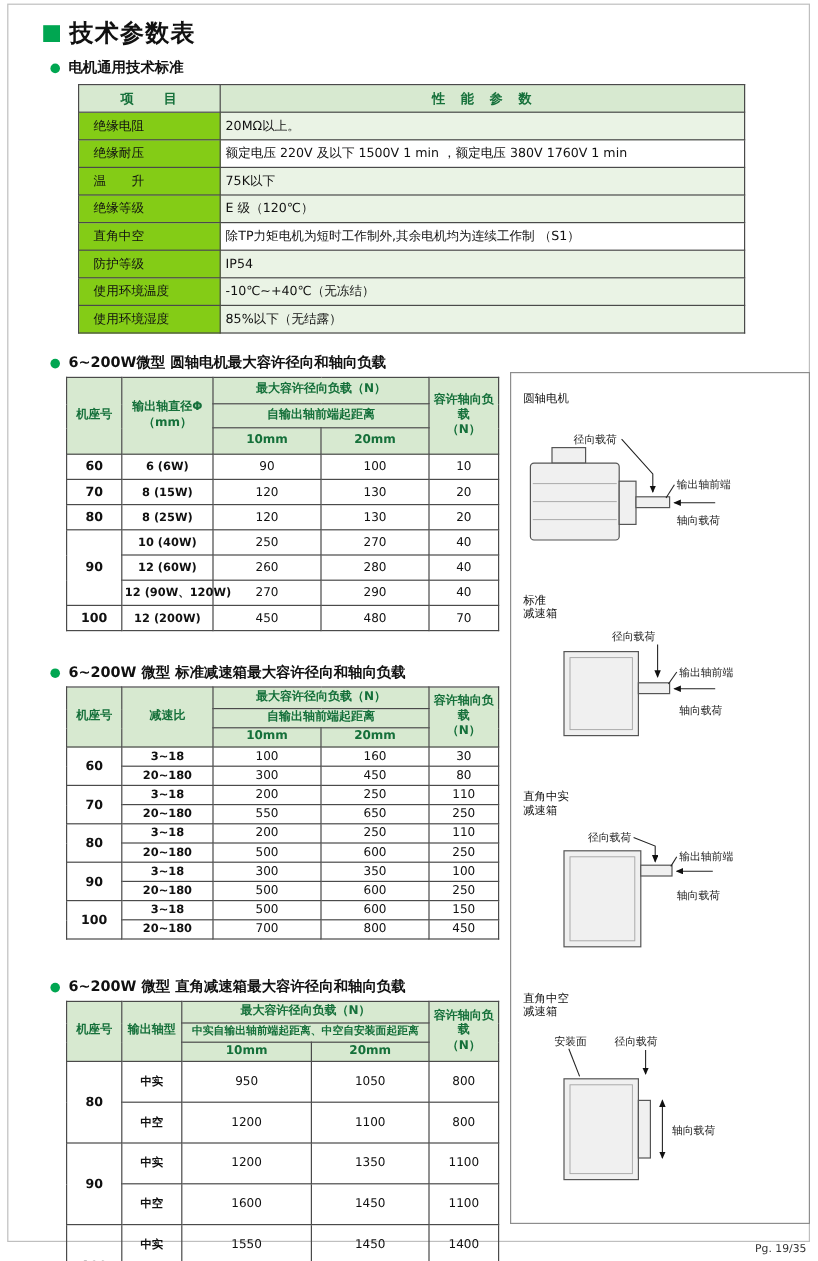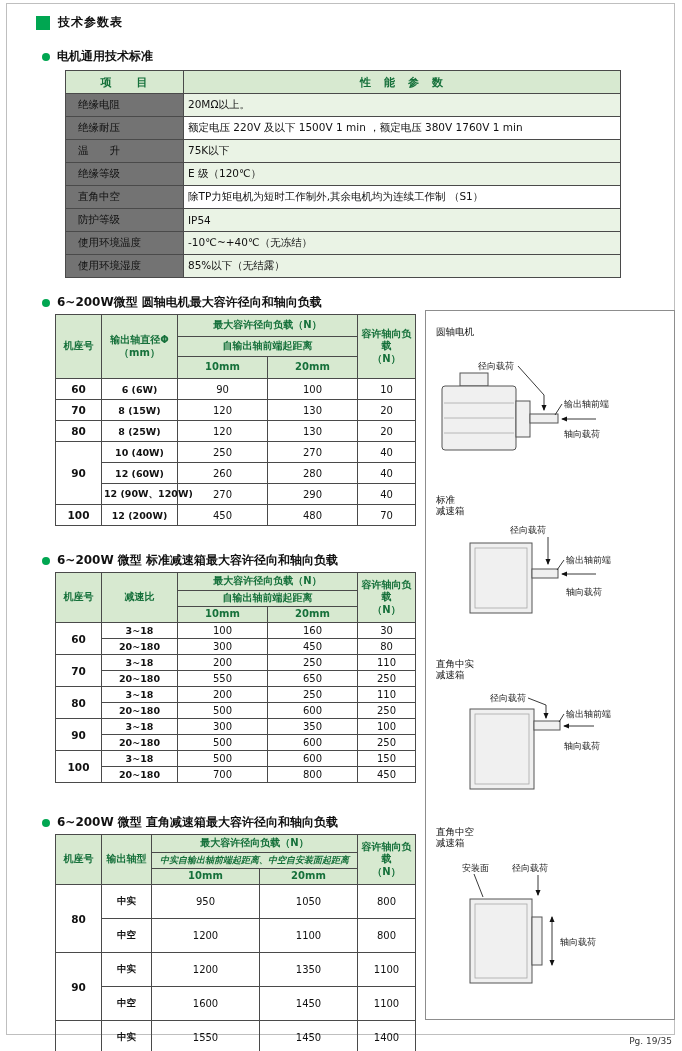"技术参数表" .title-text { font-size: 12px -> 20px }
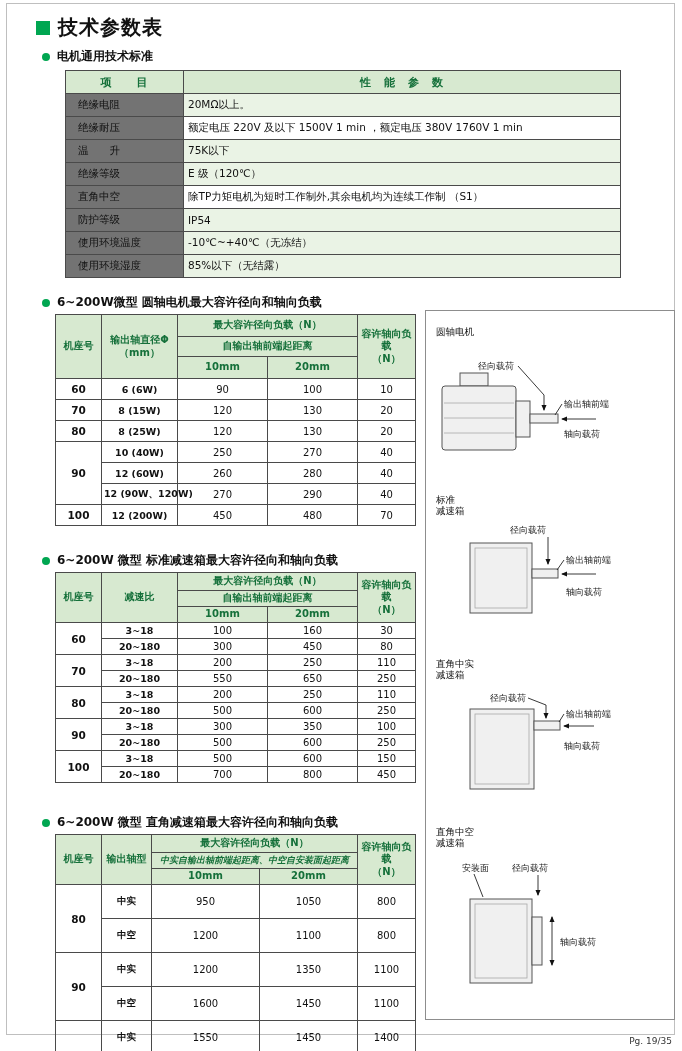"绝缘电阻" .spec-table td.label { background: #737373 -> #84cc16 }
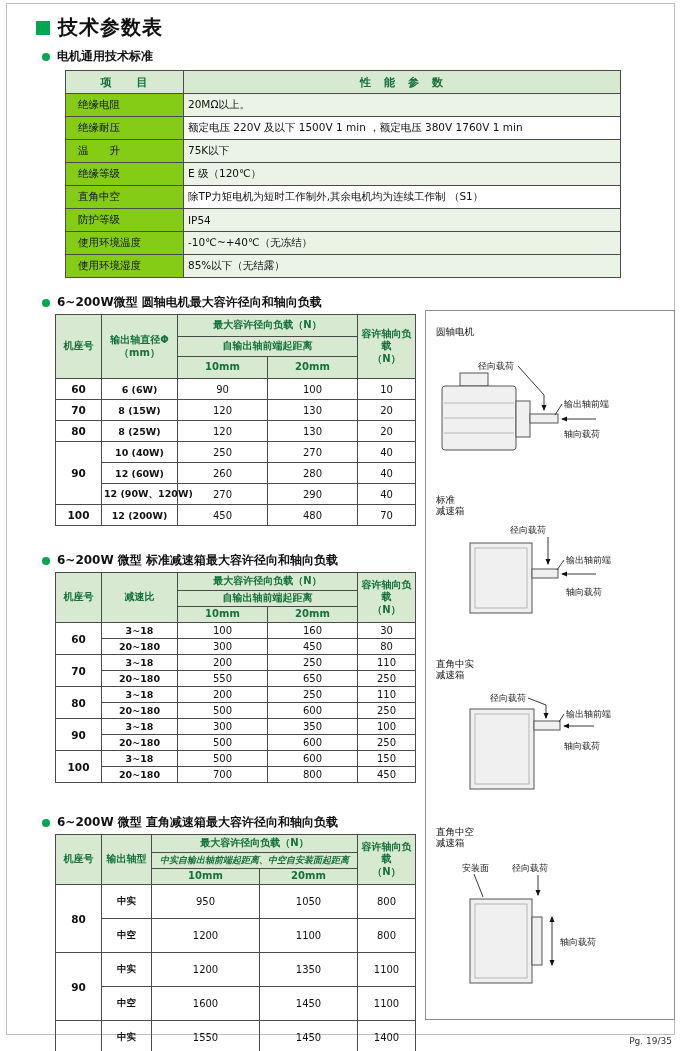"中实自输出轴前端起距离、中空自安装面起距离" #t4 thead tr:nth-child(2) th { font-style: italic -> none }
